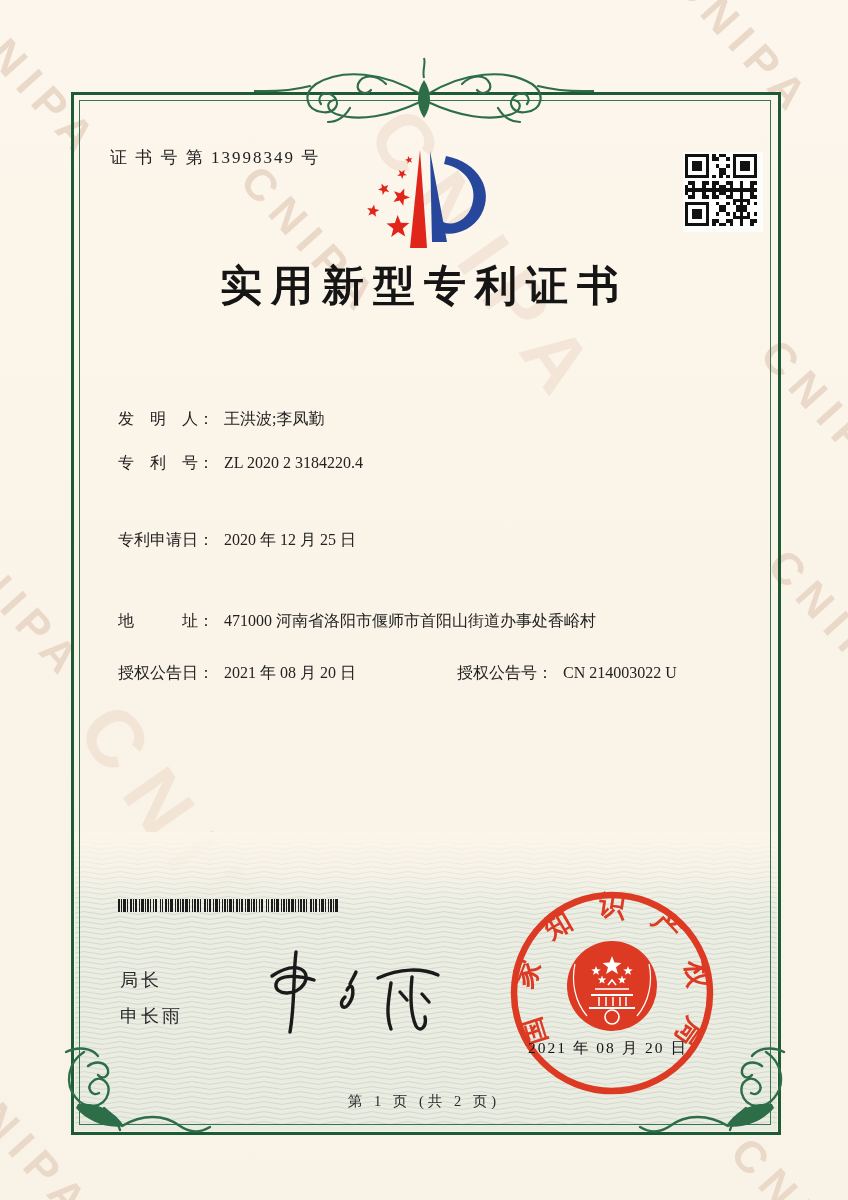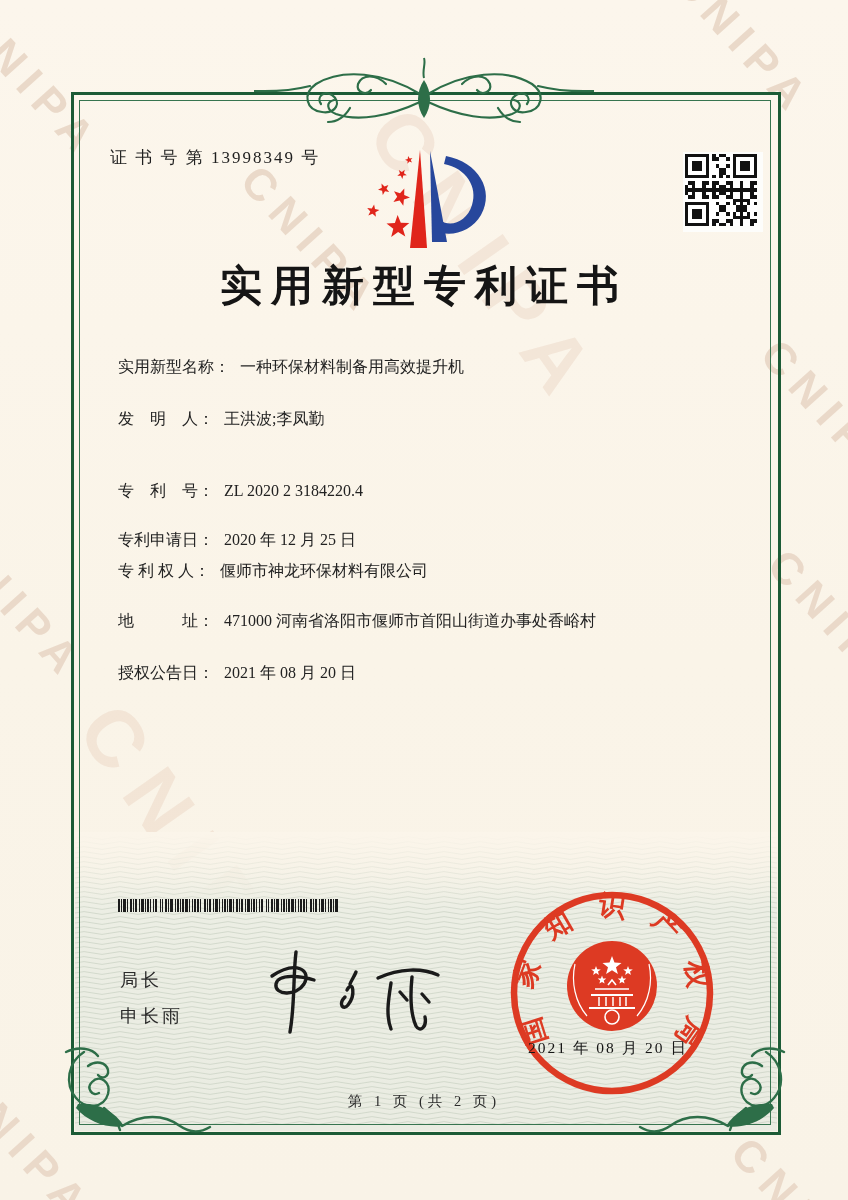"实用新型名称： 一种环保材料制备用高效提升机" div.row { html: <div><span>实用新型名称：</span><span>一种环保材料制备用高效提升机</span></div> -> none }
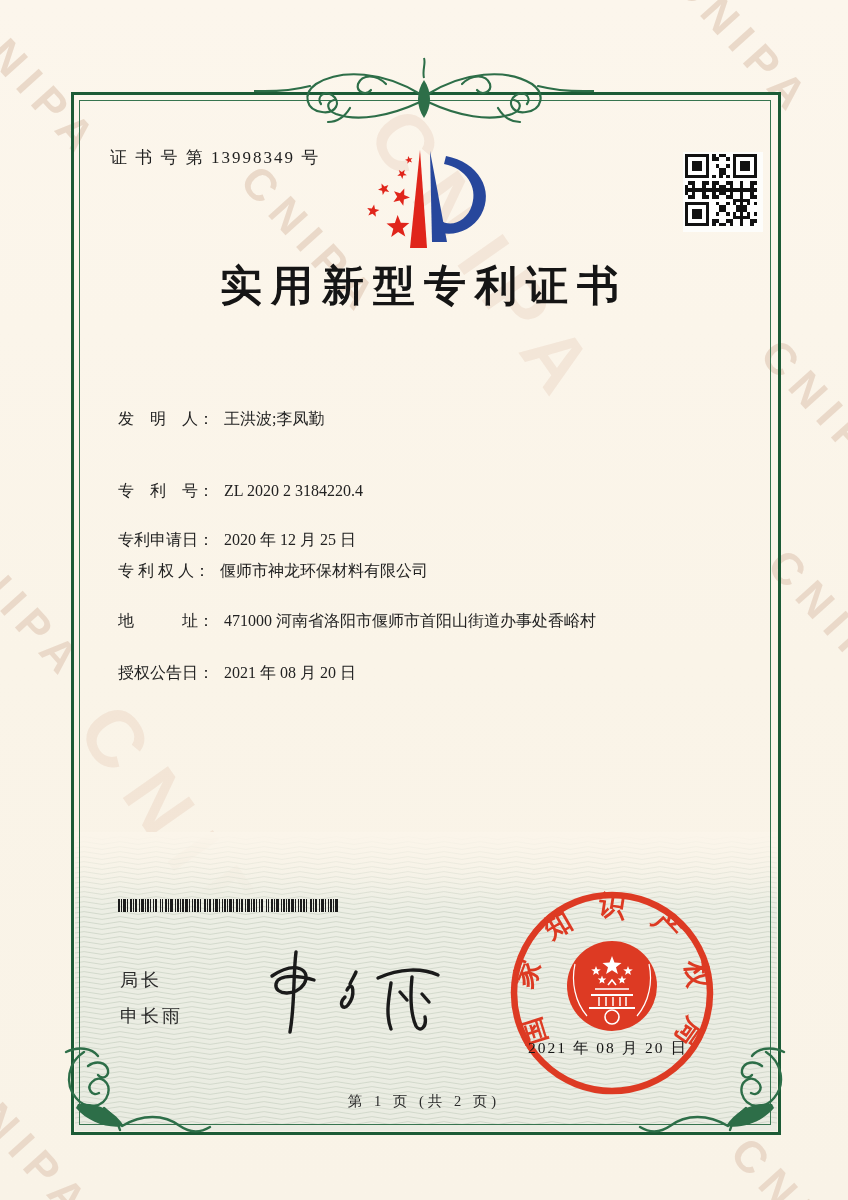"专 利 号： ZL 2020" div.row { top: 481px -> 453px }
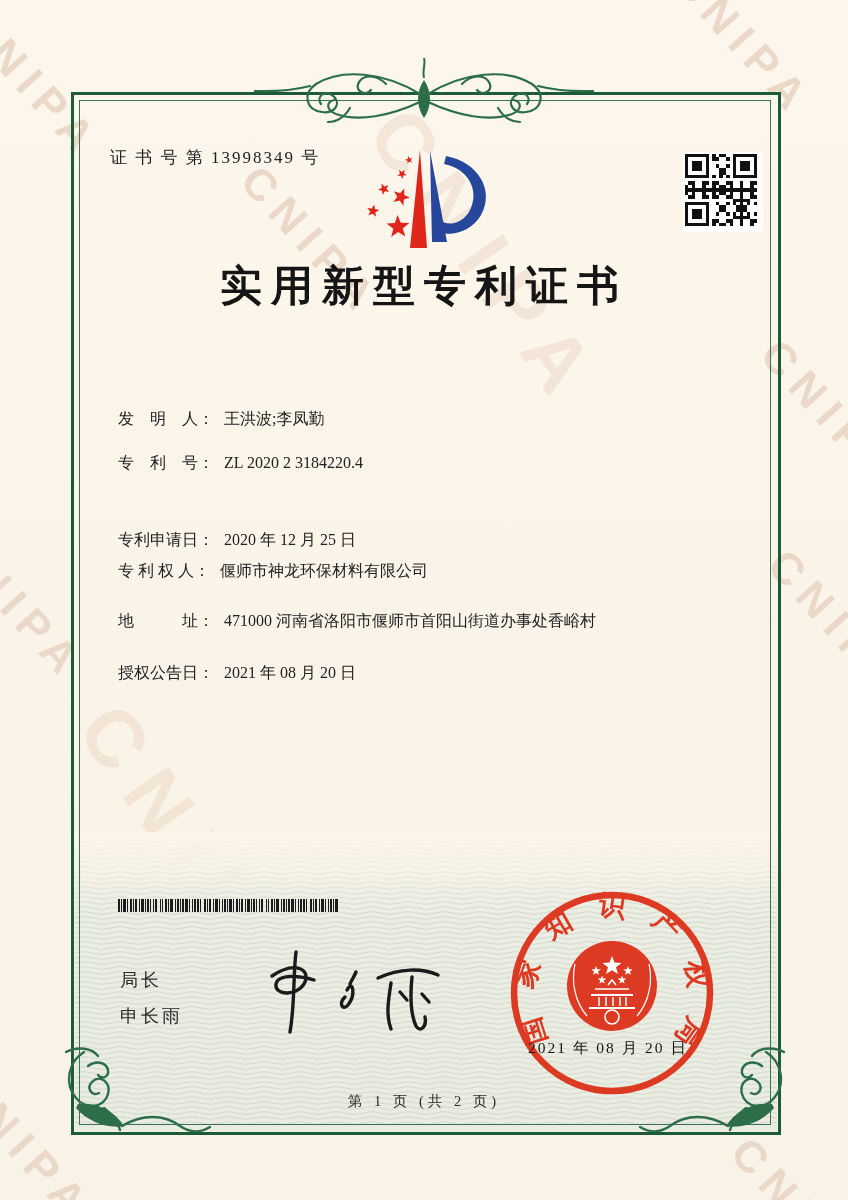"专 利 权 人： 偃师市神龙环保材料有限公司" div.row { html: <div><span>专 利 权 人：</span><span>偃师市神龙环保材料有限公司</span></div> -> none }
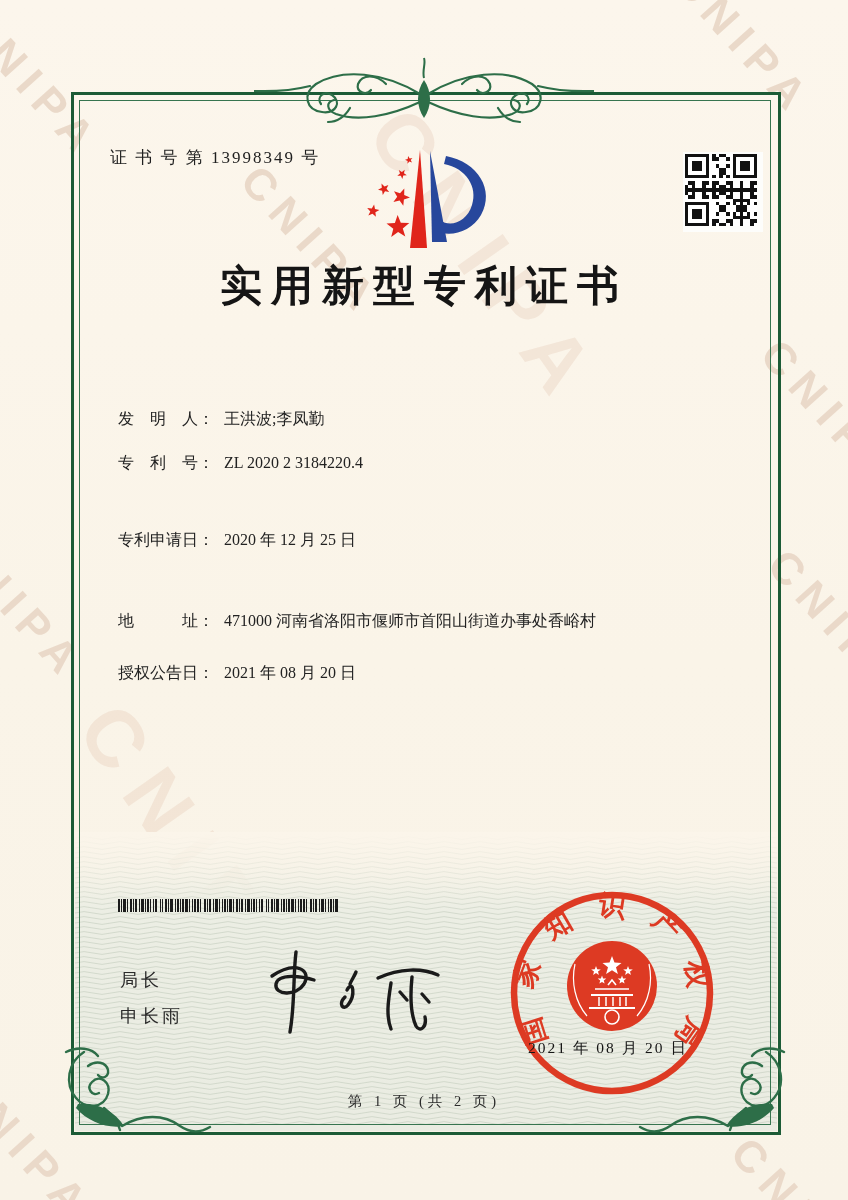"授权公告号： CN 214003022 U" span.grant2 { html: none -> <span><span>授权公告号：</span><span>CN 214003022 U</span></span> }
